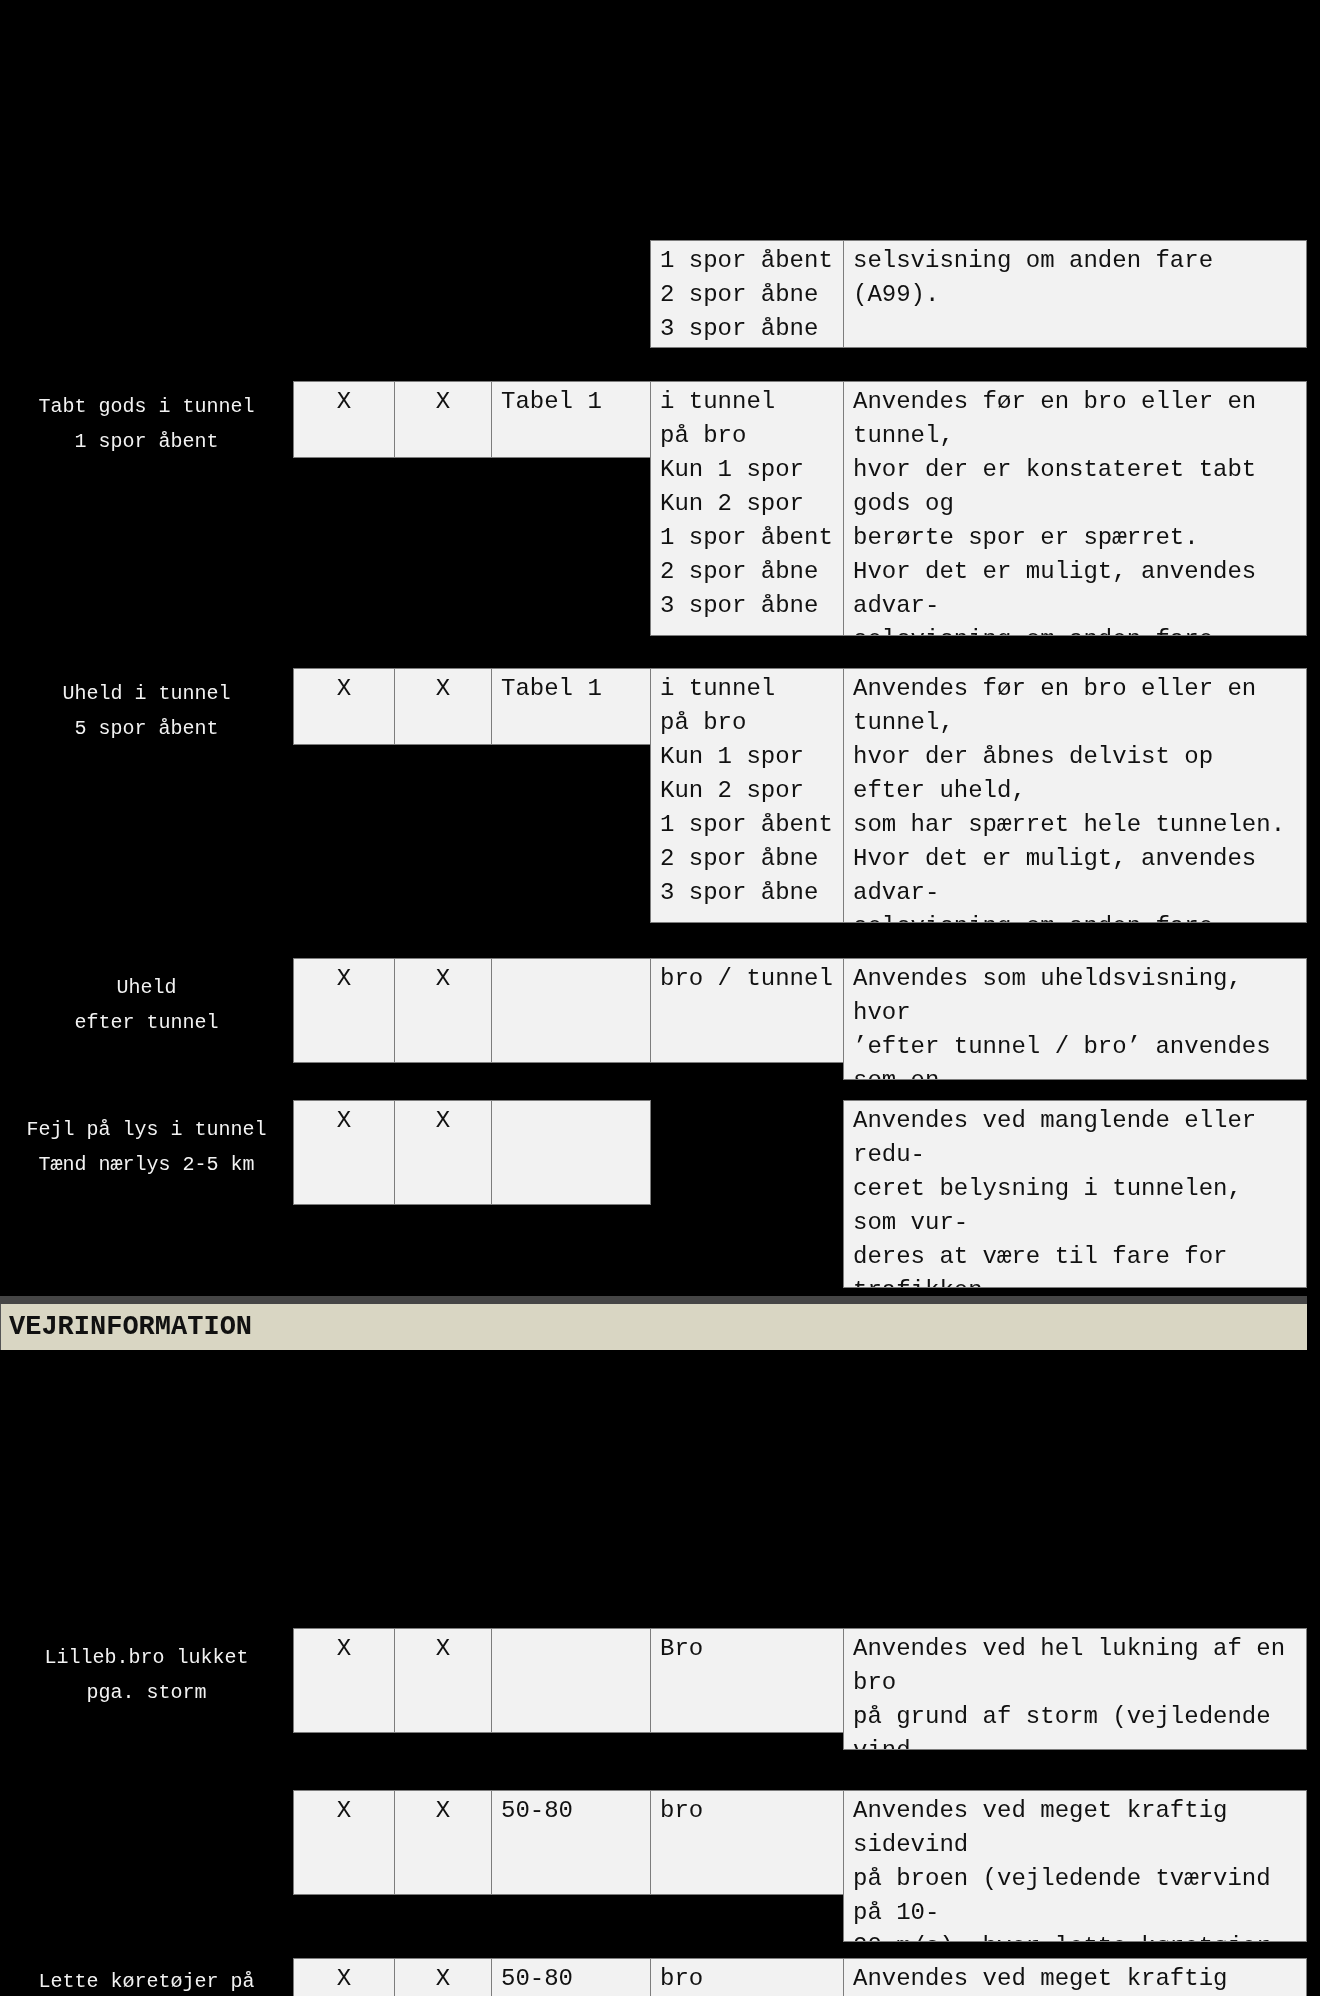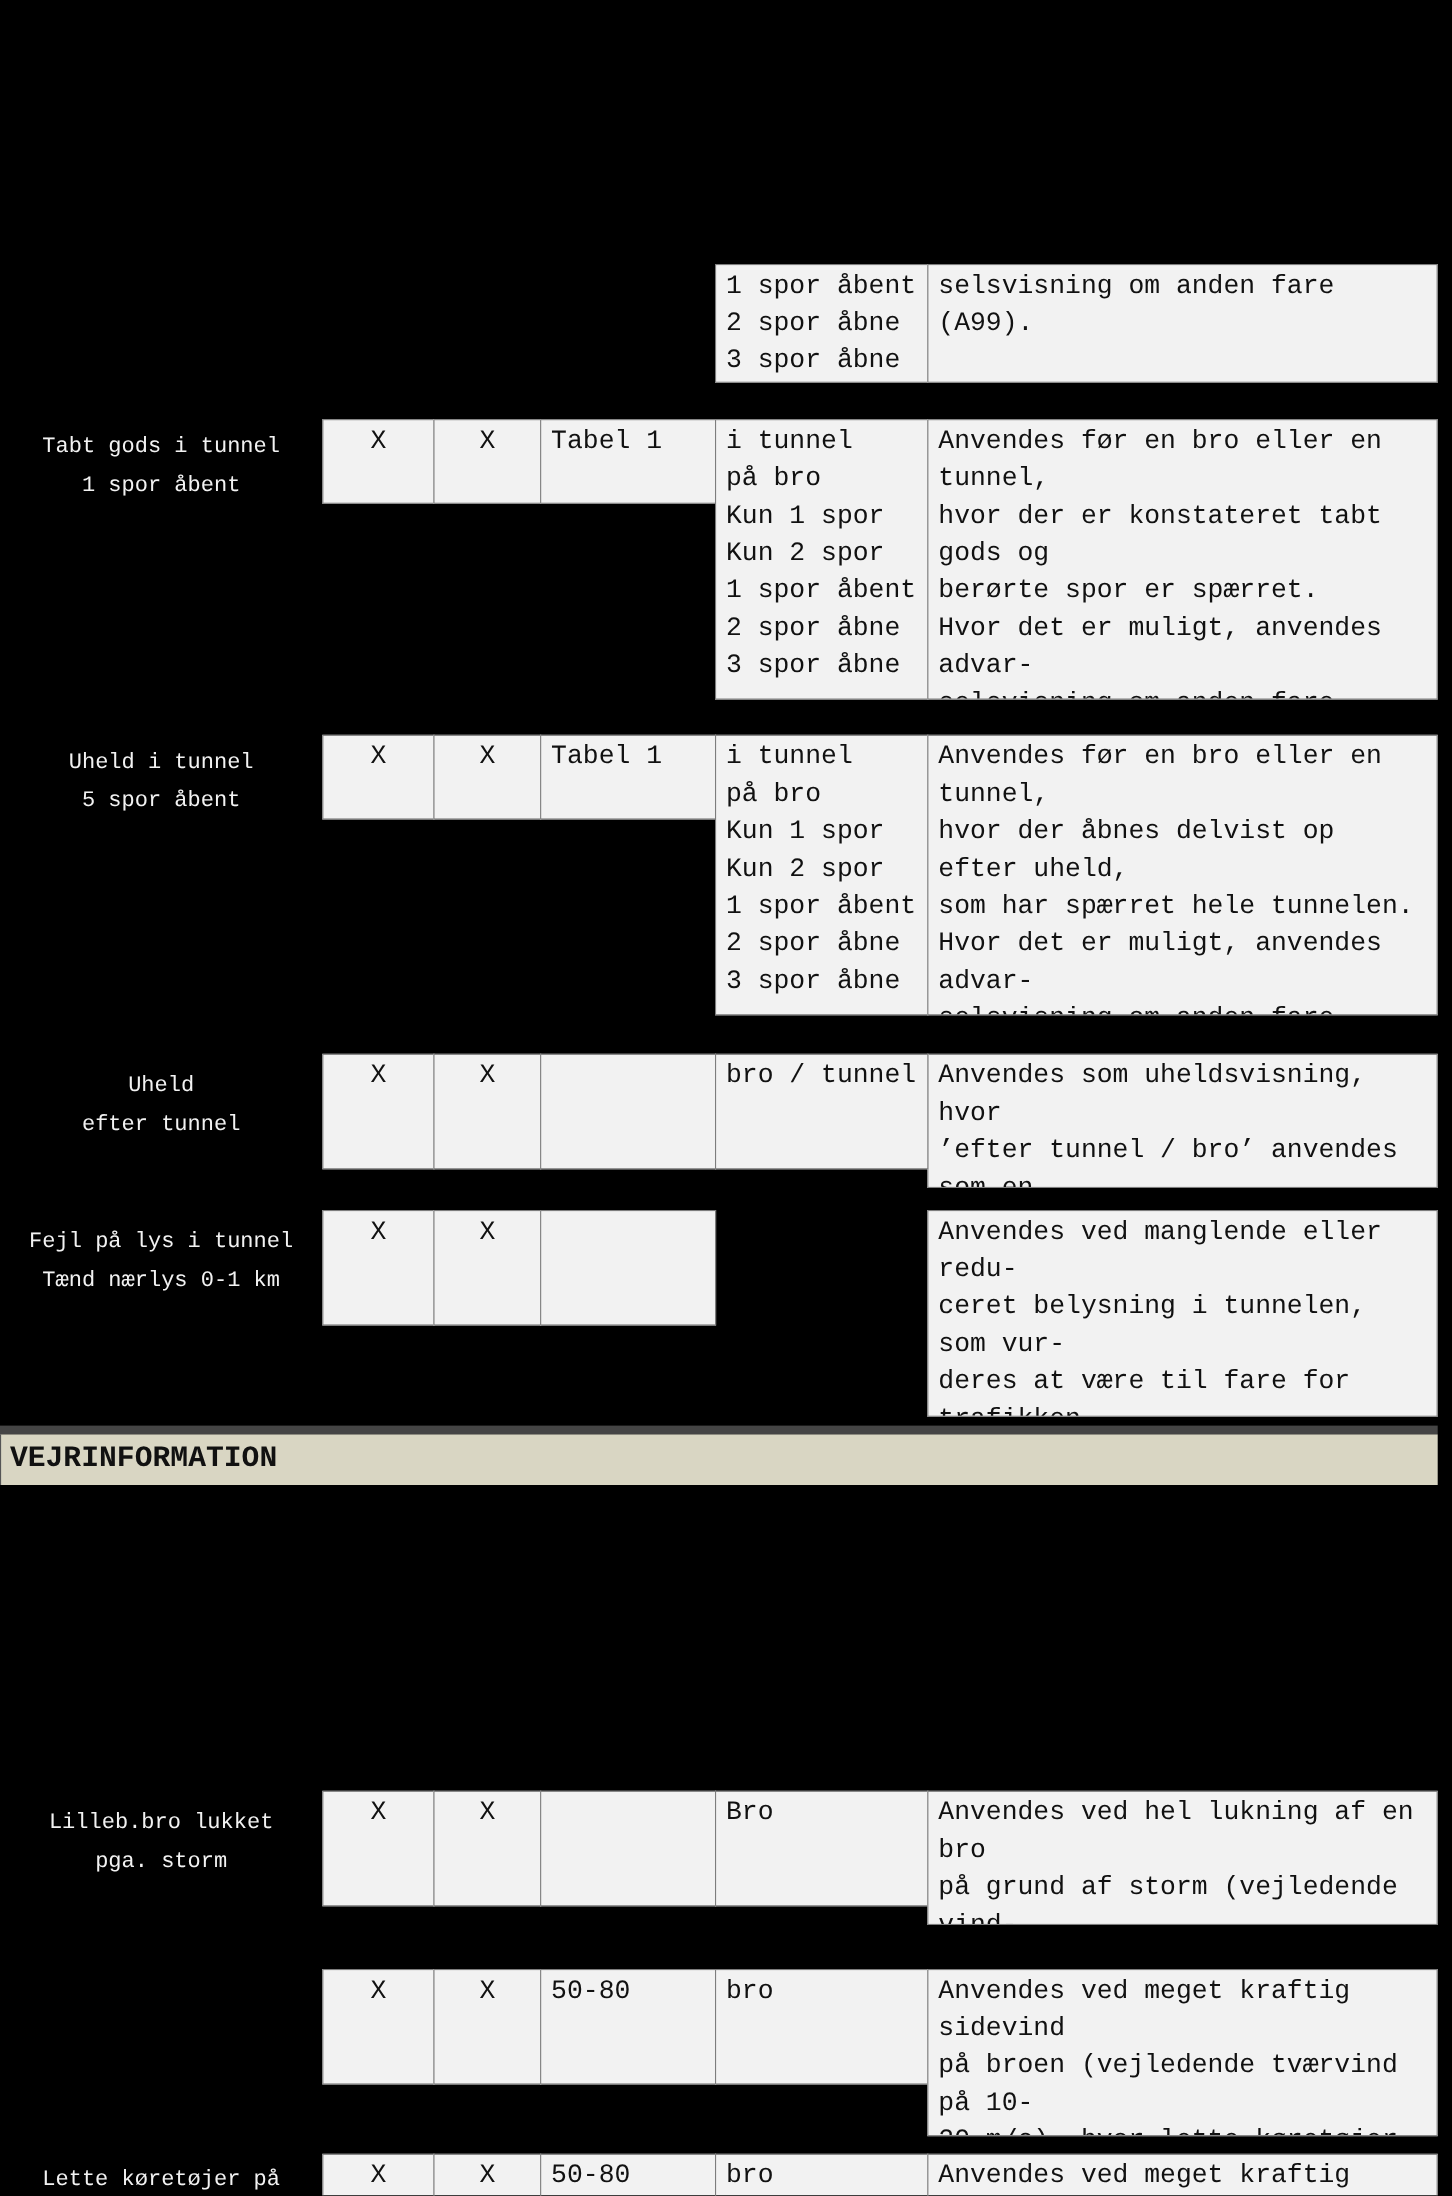"Fejl på lys i tunnel" div.rowlabel { text: 0-1 -> 2-5 }
